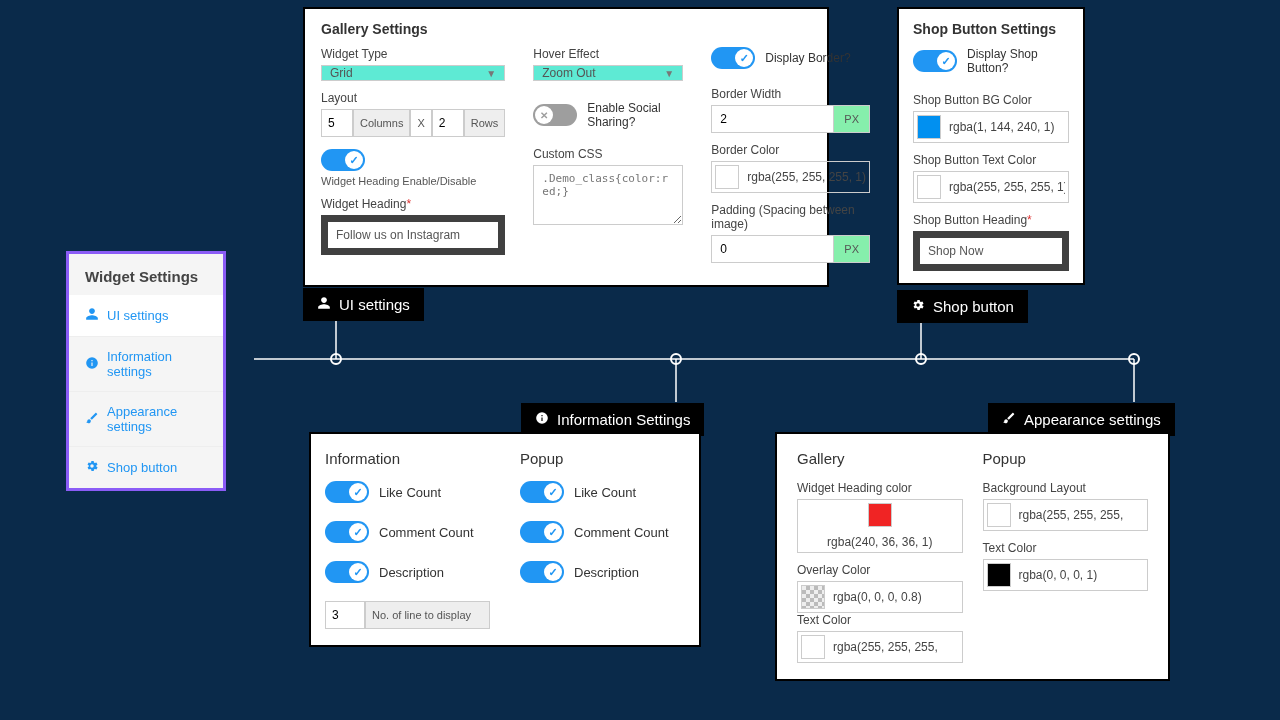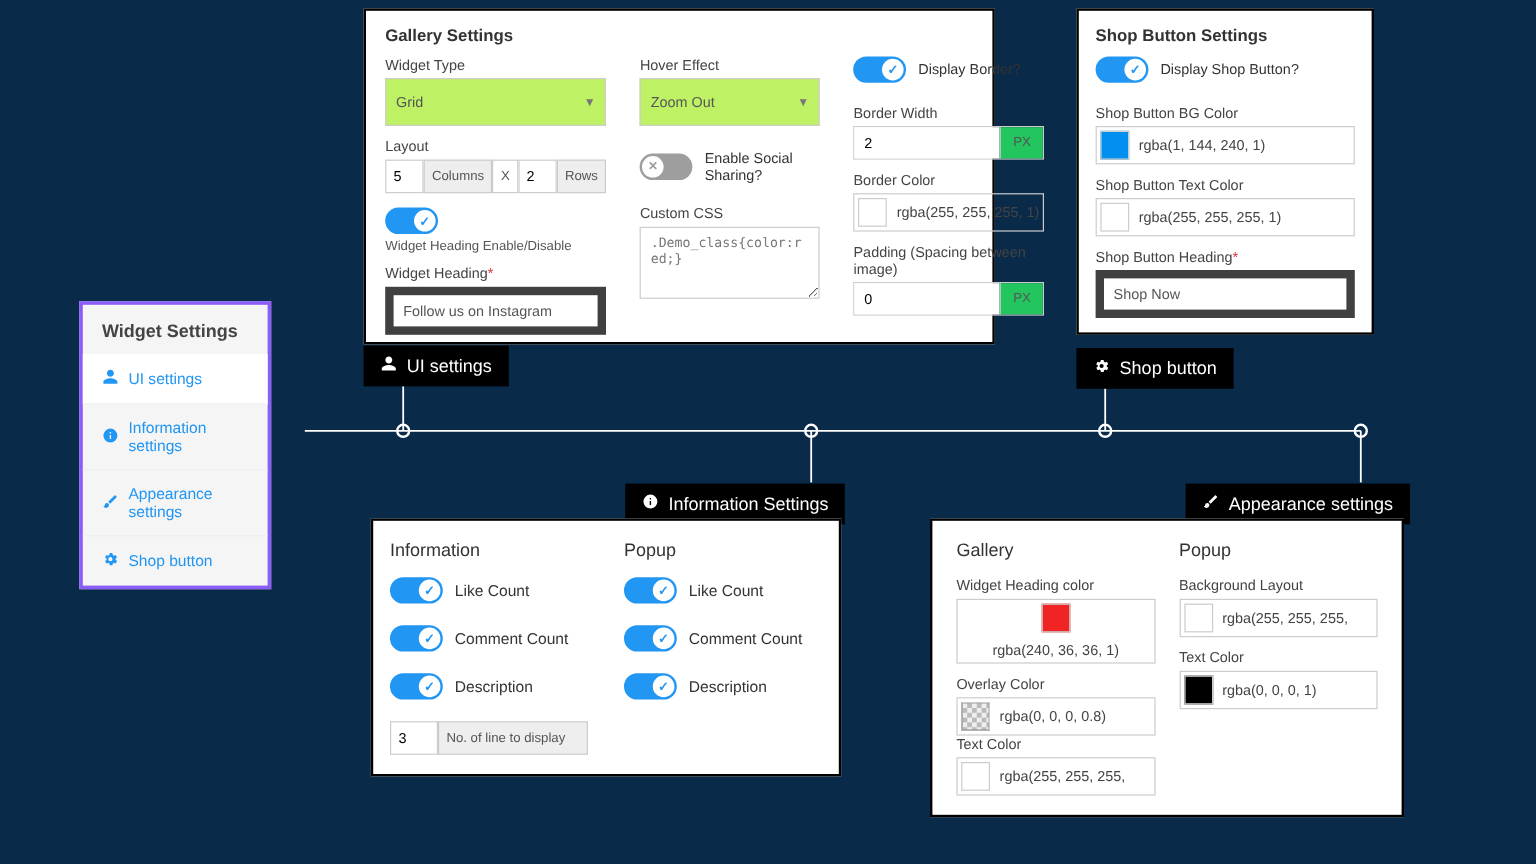"Shop Button Settings" div.panel { width: 248px -> 188px }
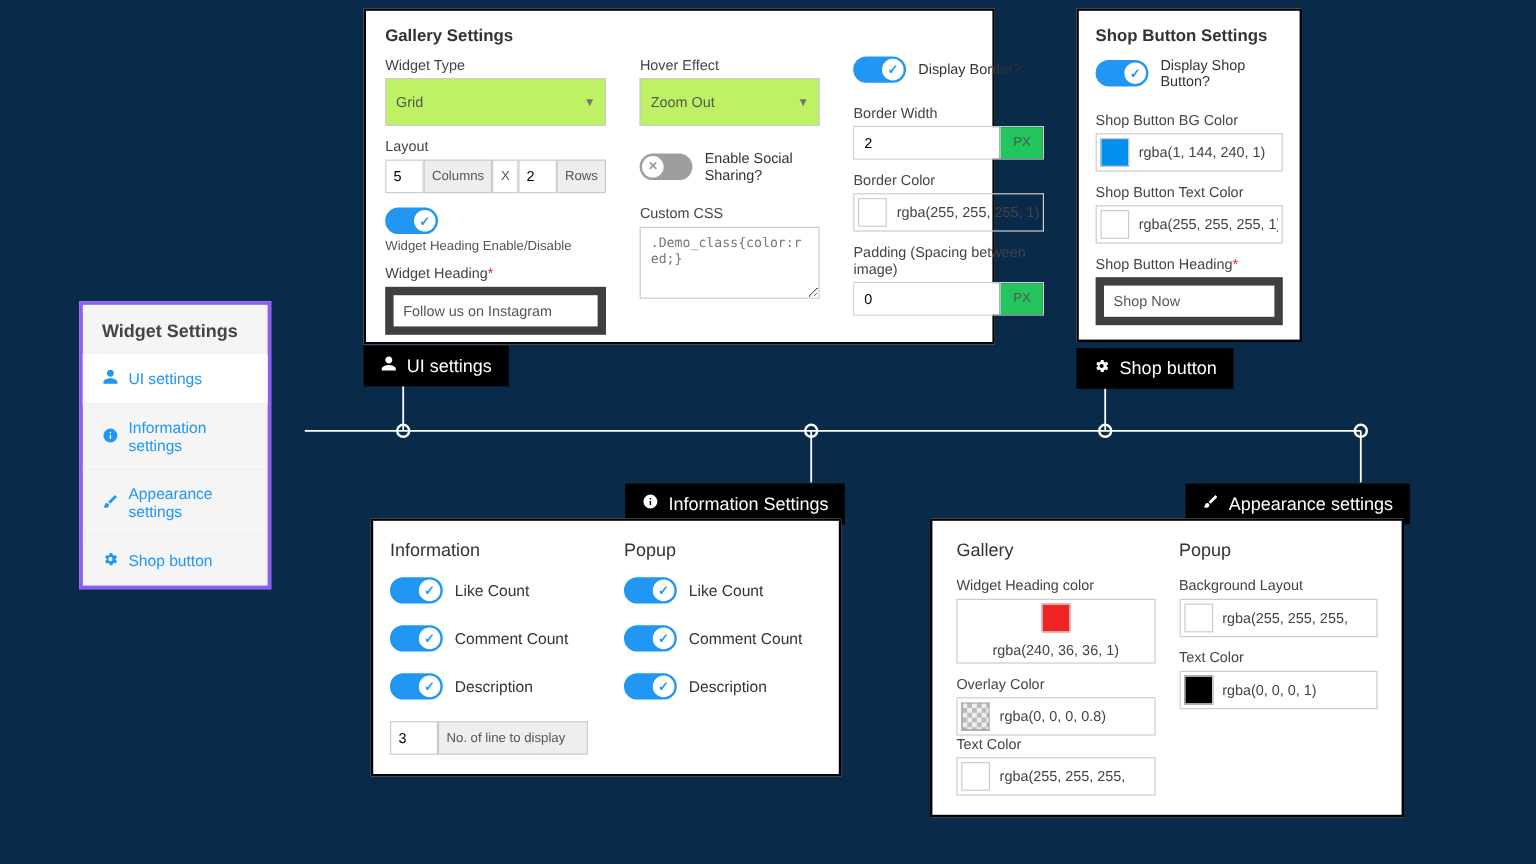"Grid" .select-box { background: #bef264 -> #5eead4; padding: 12px 8px -> 0 8px }
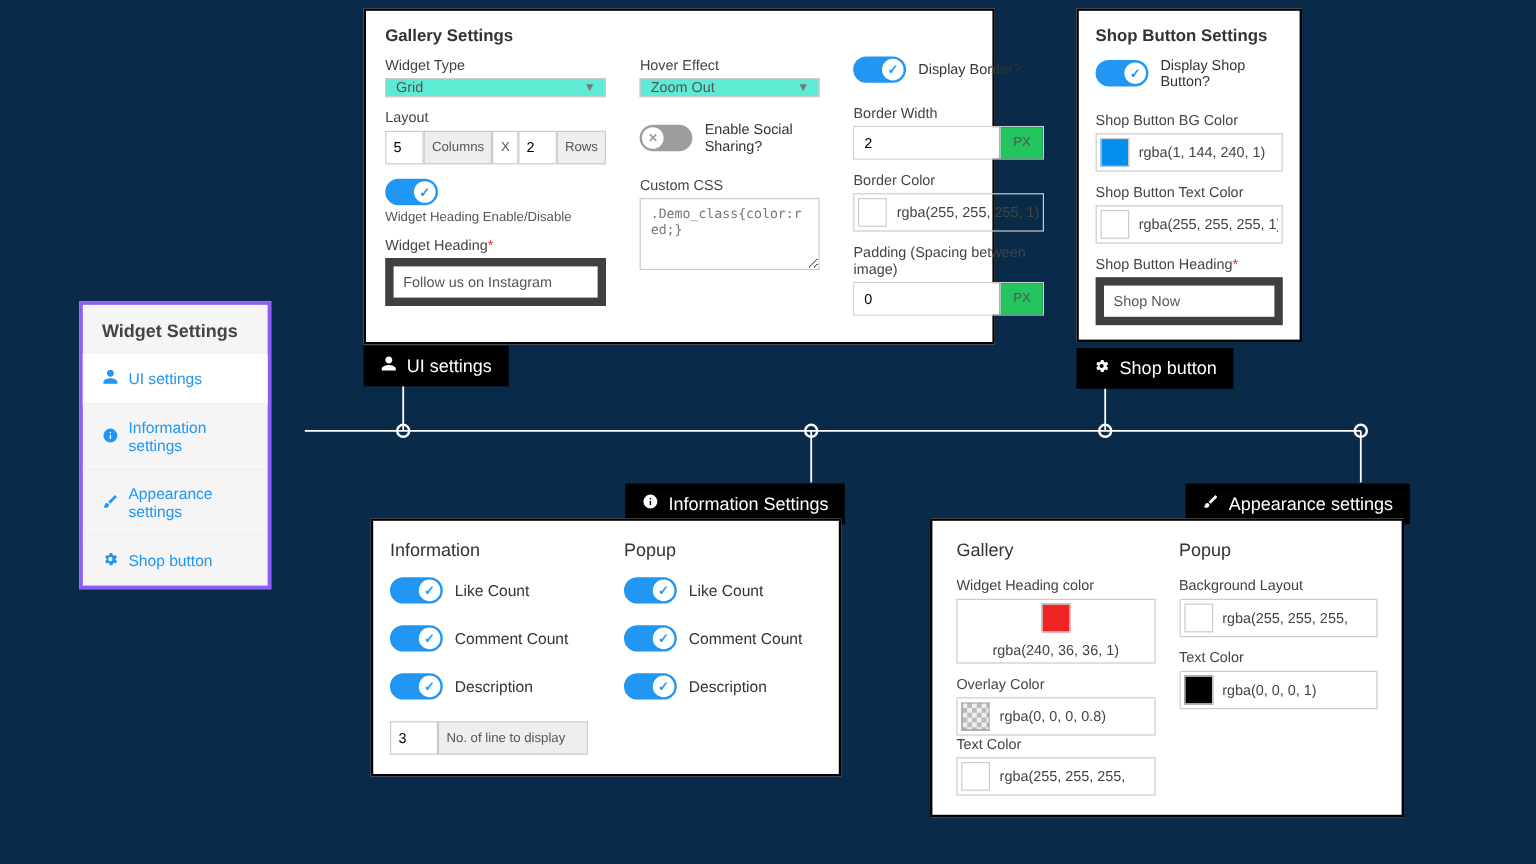"PX" .unit-input .unit { background: #22c55e -> #86efac }
